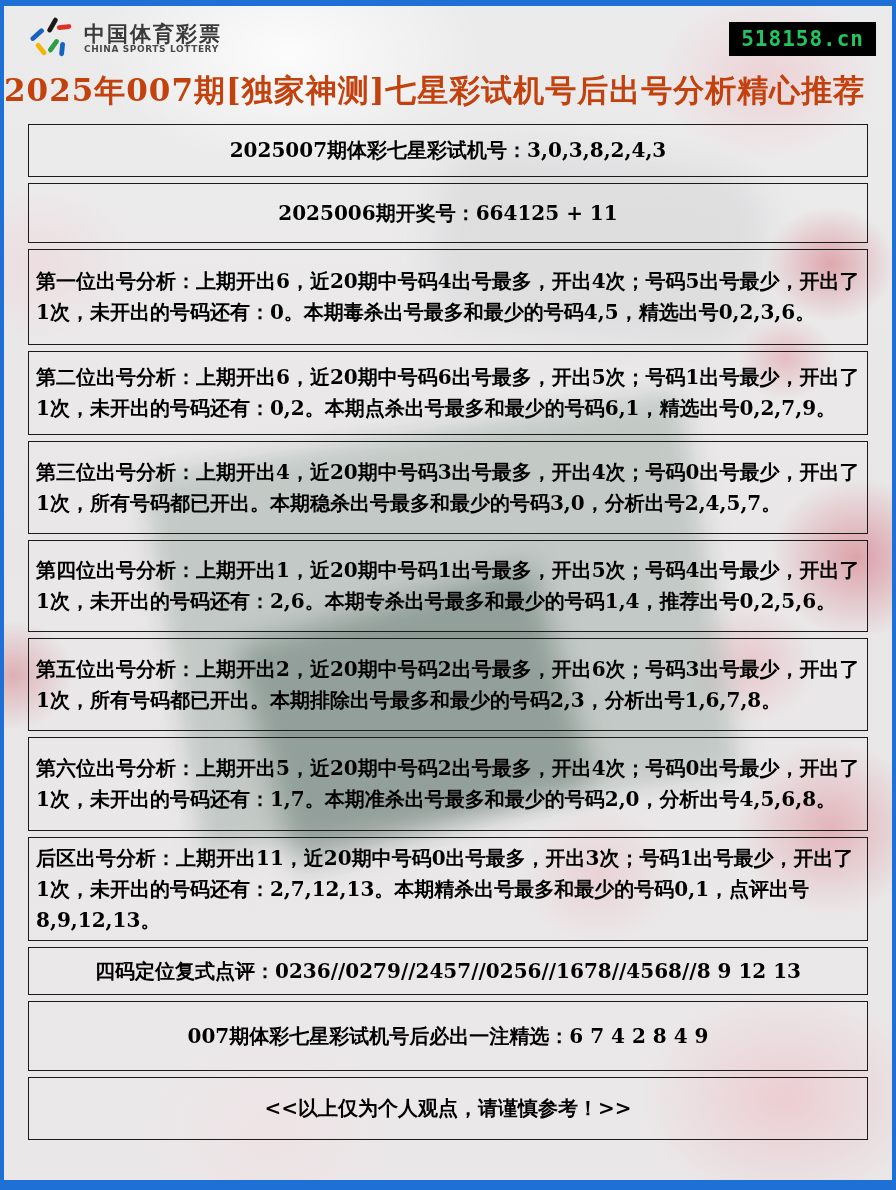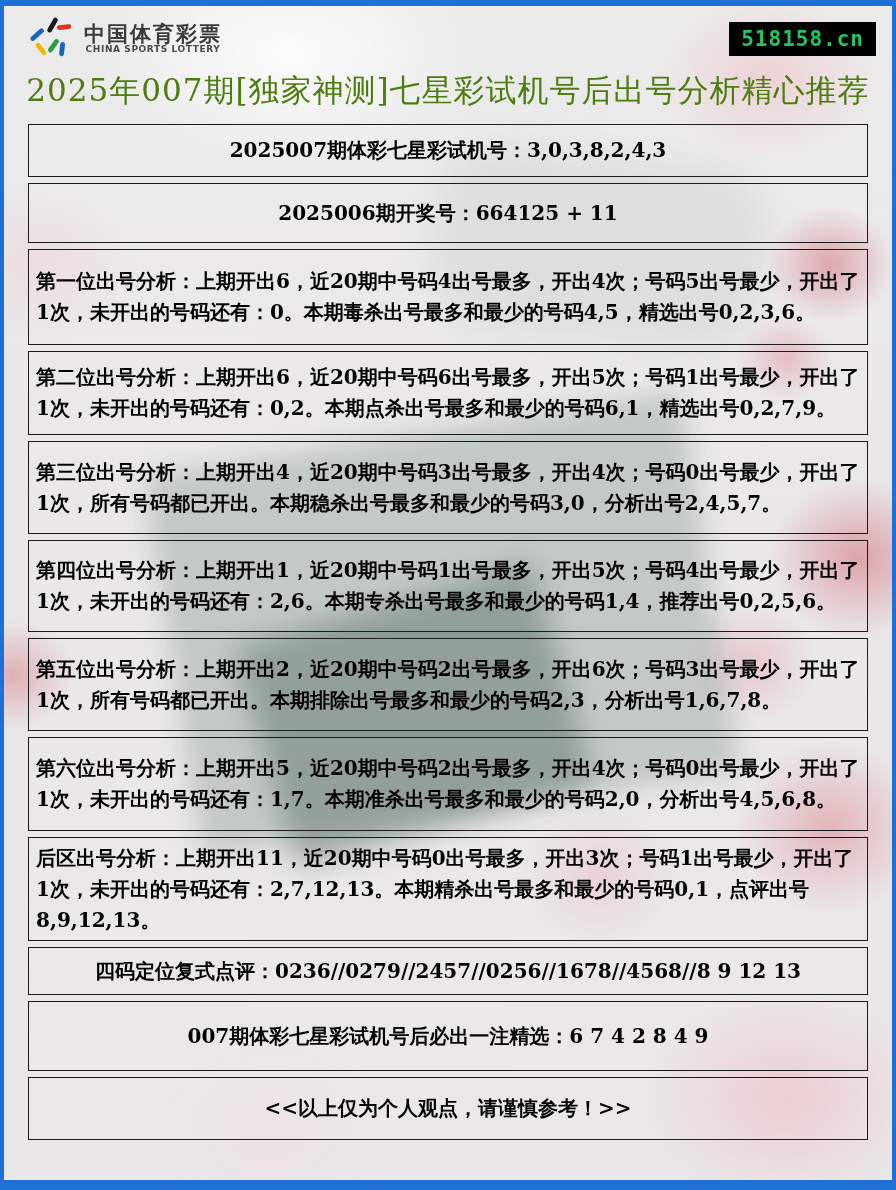"中国体育彩票" .site-header { text-align: center -> none }
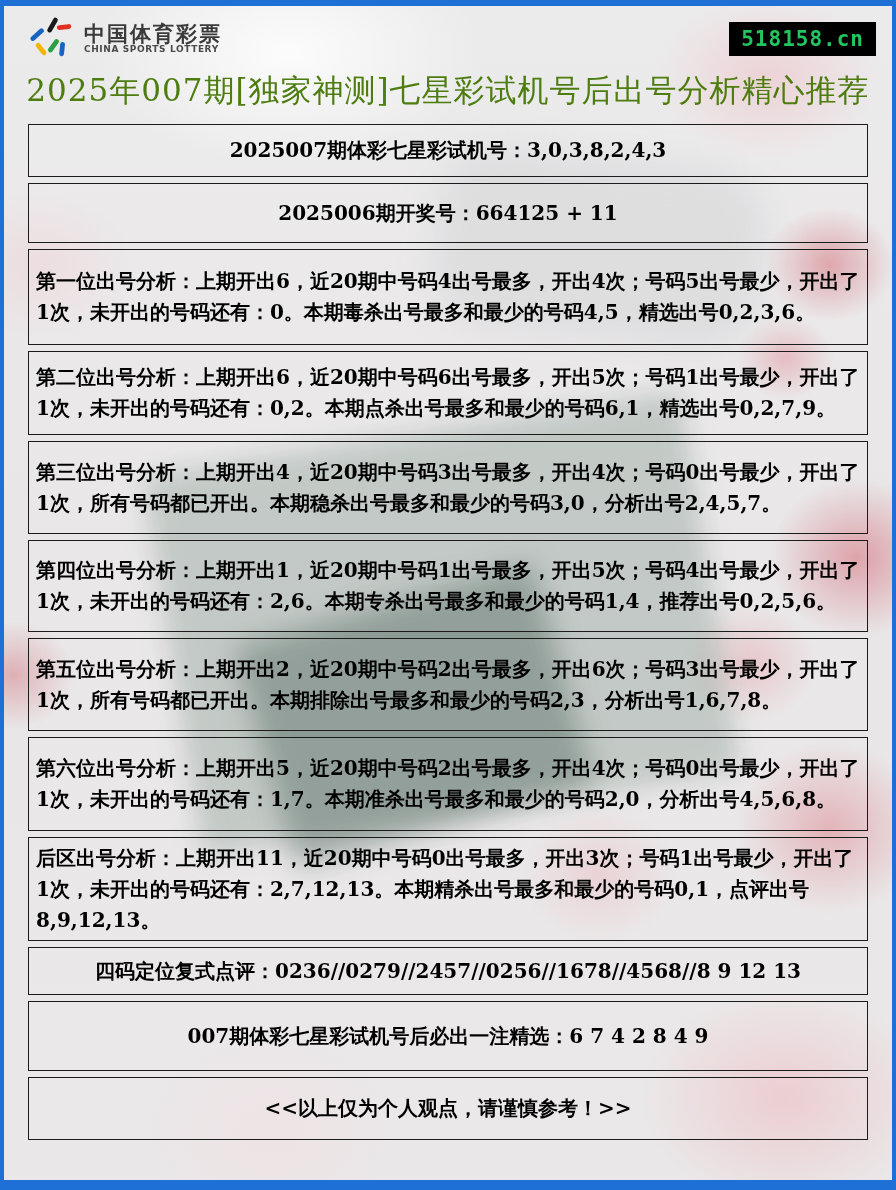"2025年007期[独家神测]七星彩试机号后出号分析精心推荐" .page-title { color: #4d7c0f -> #c2410c; font-weight: normal -> bold; text-align: center -> none }
